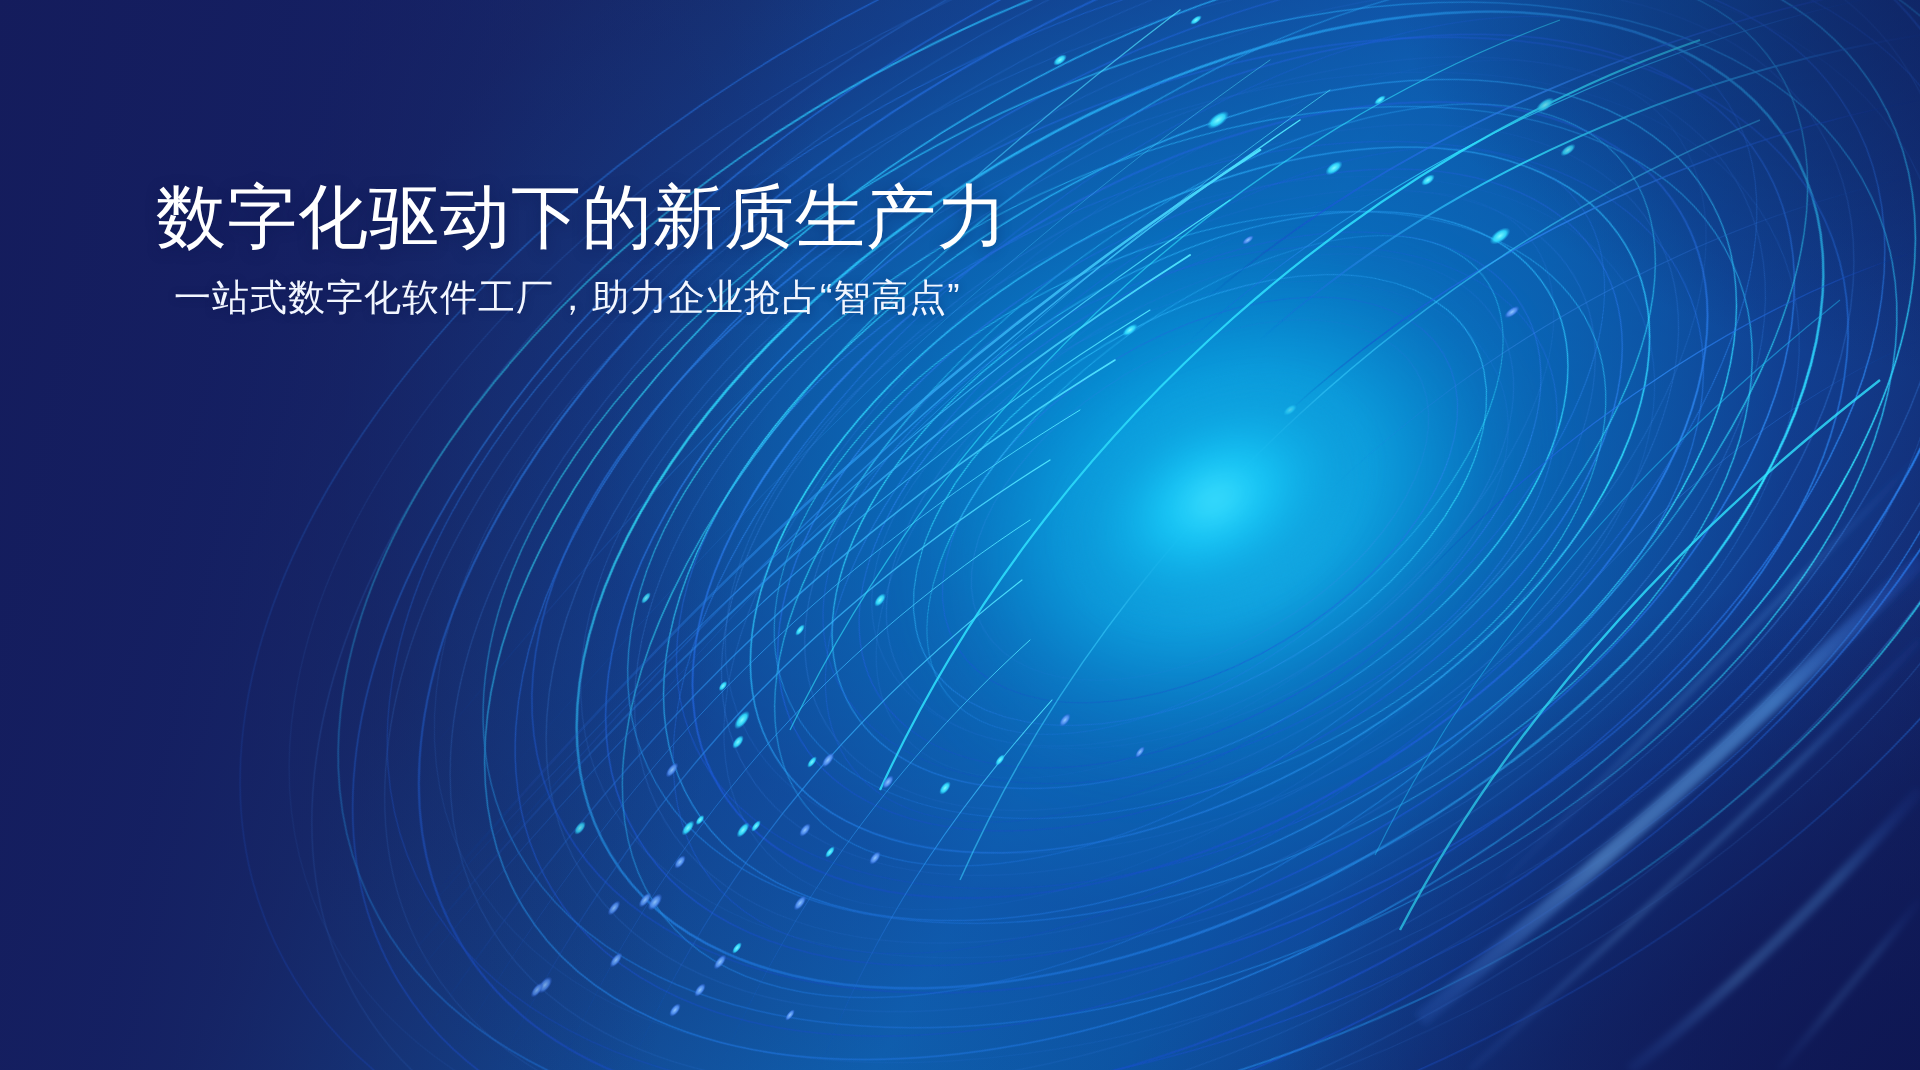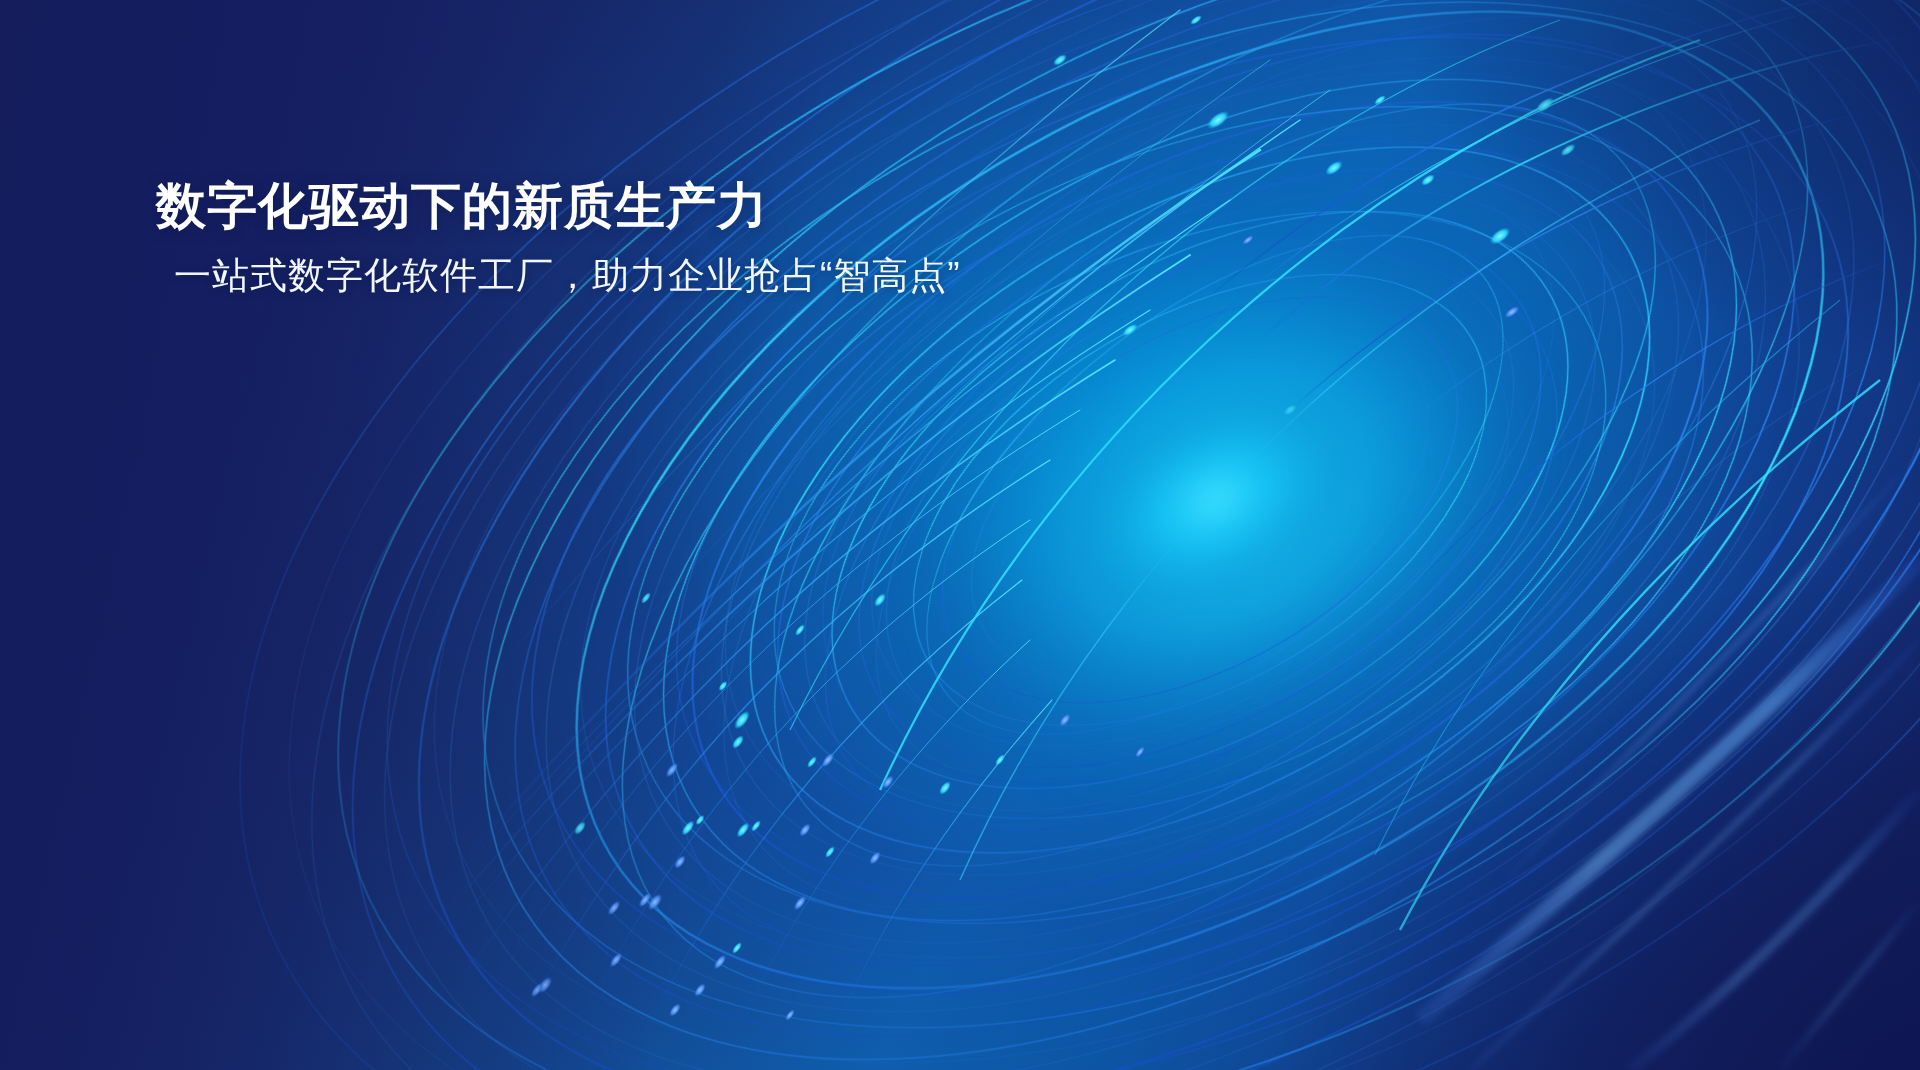"数字化驱动下的新质生产力" .headline { font-size: 50px -> 70px; font-weight: 700 -> 400 }
